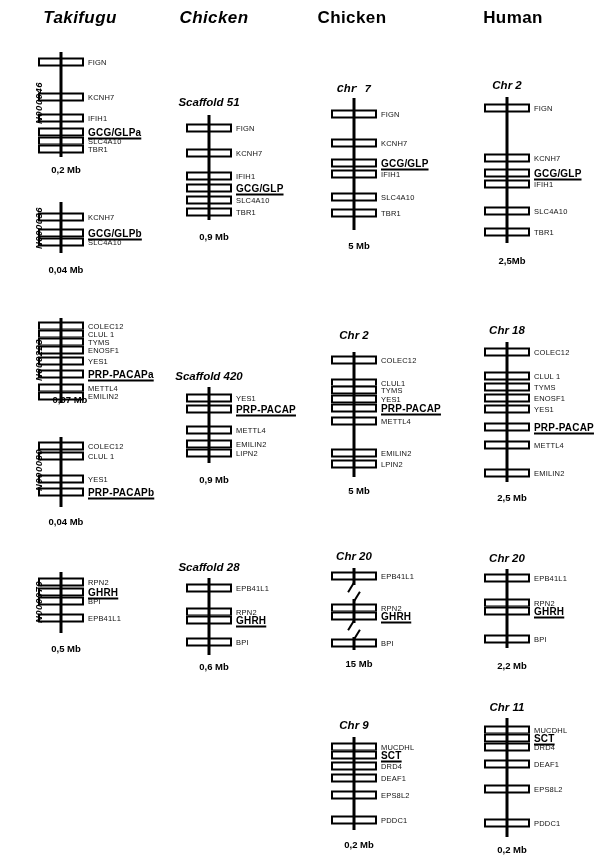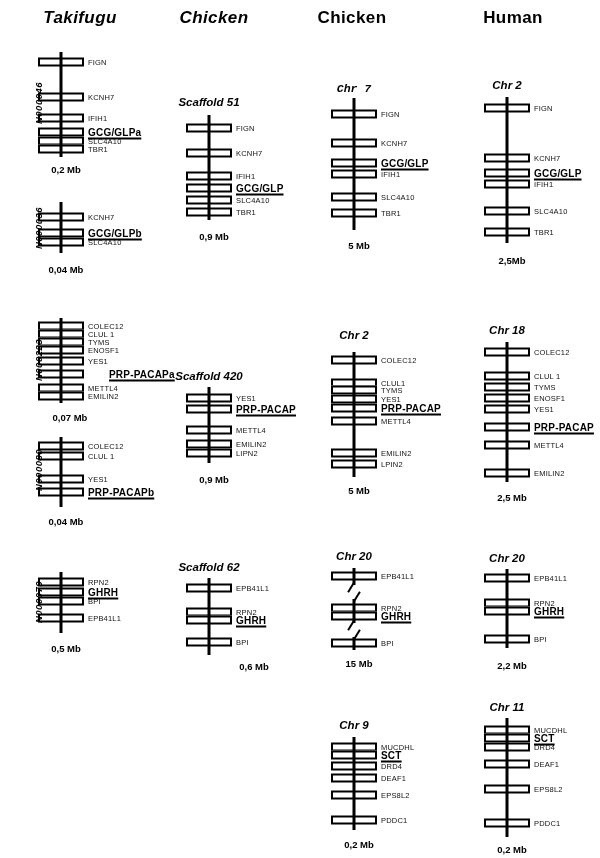"PRP-PACAPa" div.gene-lbl { margin-left: 21px -> none }
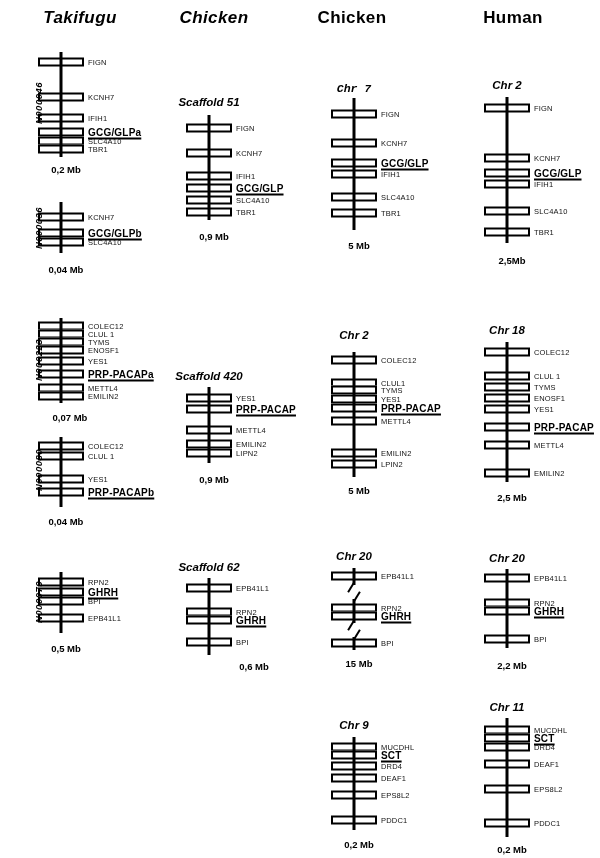"0,07 Mb" div.scale-lbl { top: 412px -> 394px }
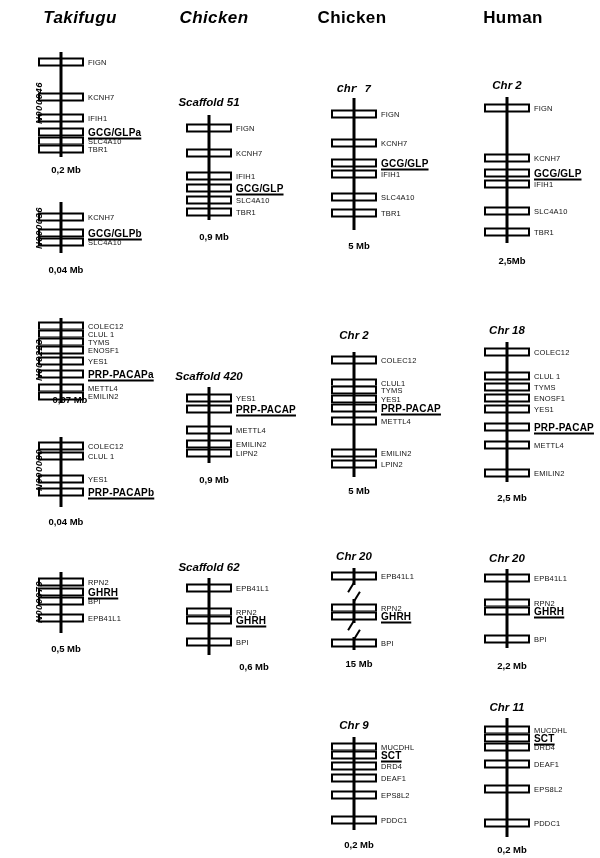"Scaffold 62" div.grp-title { text: 62 -> 28 }
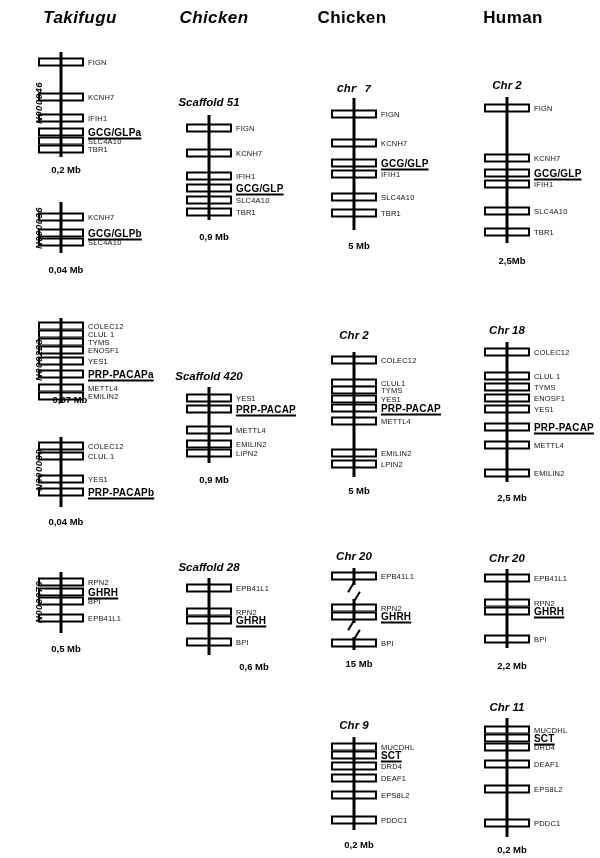"0,6 Mb" div.scale-lbl { margin-left: 40px -> none }
